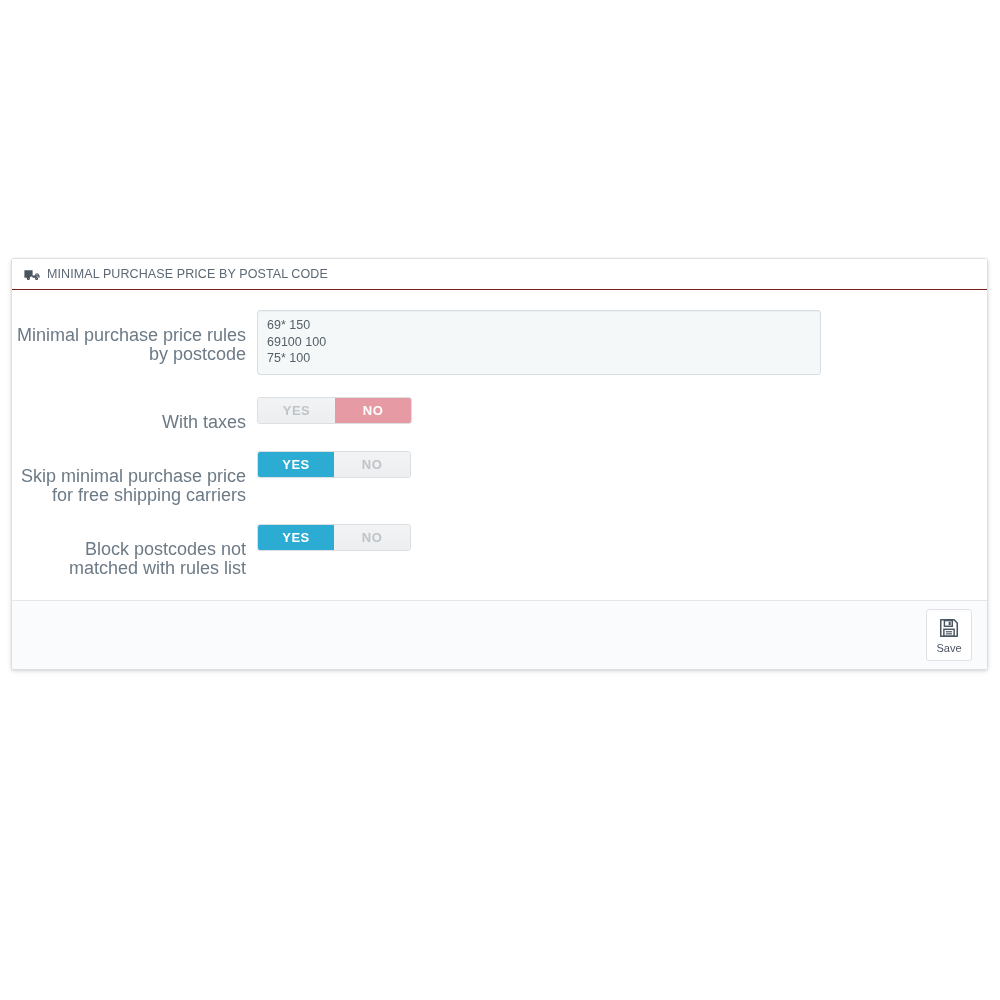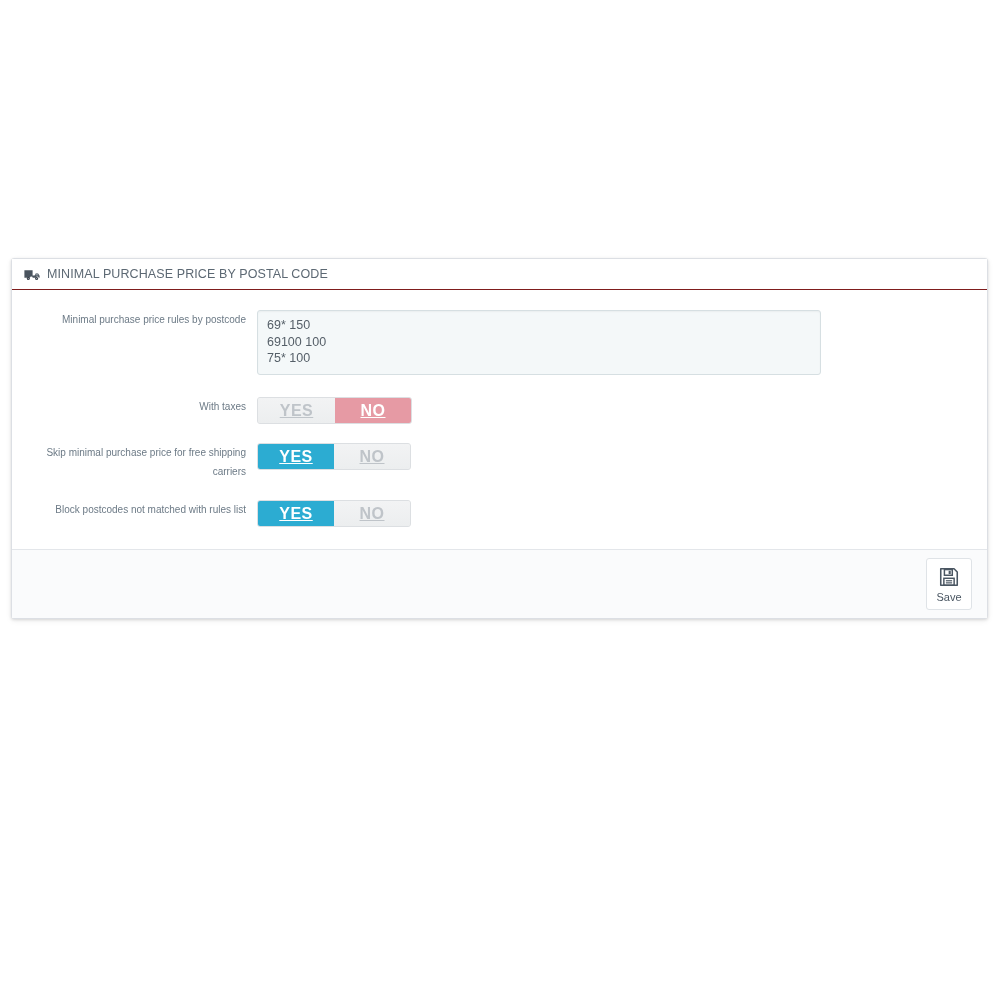"Minimal purchase price rules by" .form-label { font-size: 10px -> 18px; margin-top: none -> 16px }
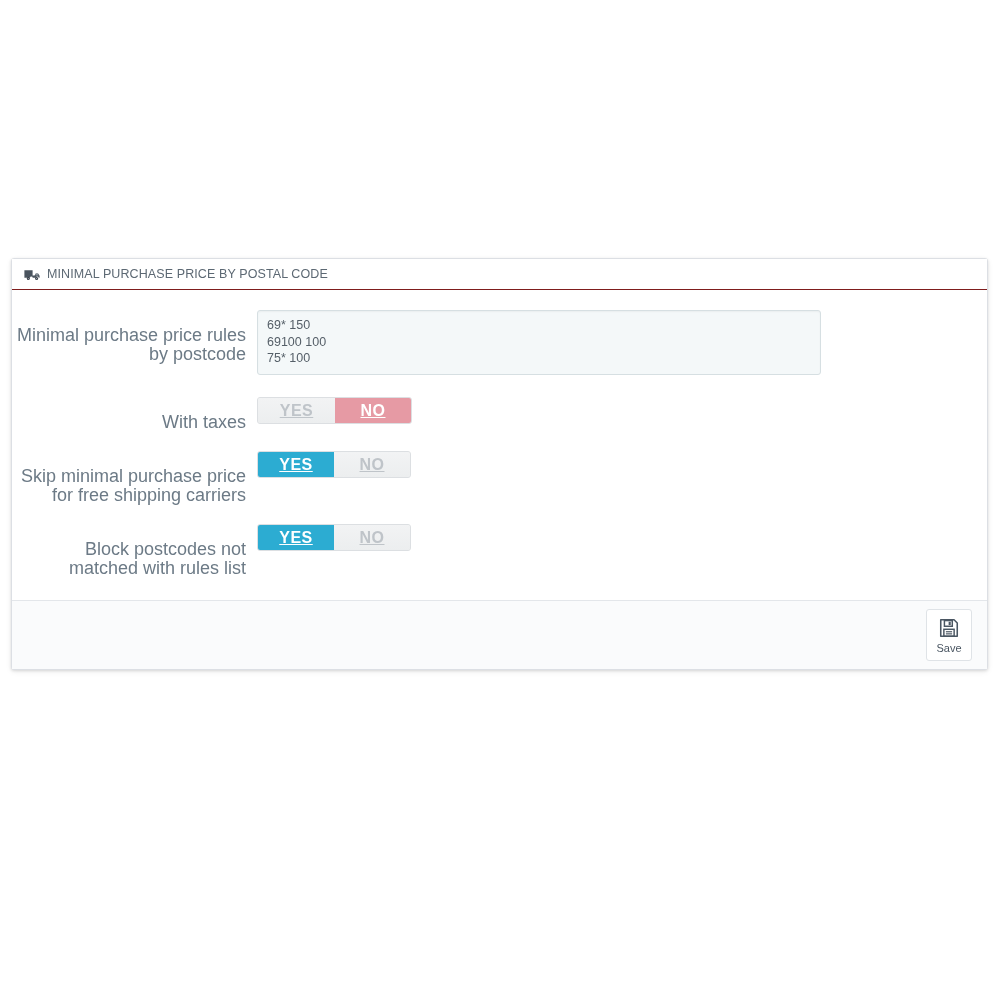"YES" .switch-seg { font-size: 16px -> 13px; text-decoration: underline -> none }
